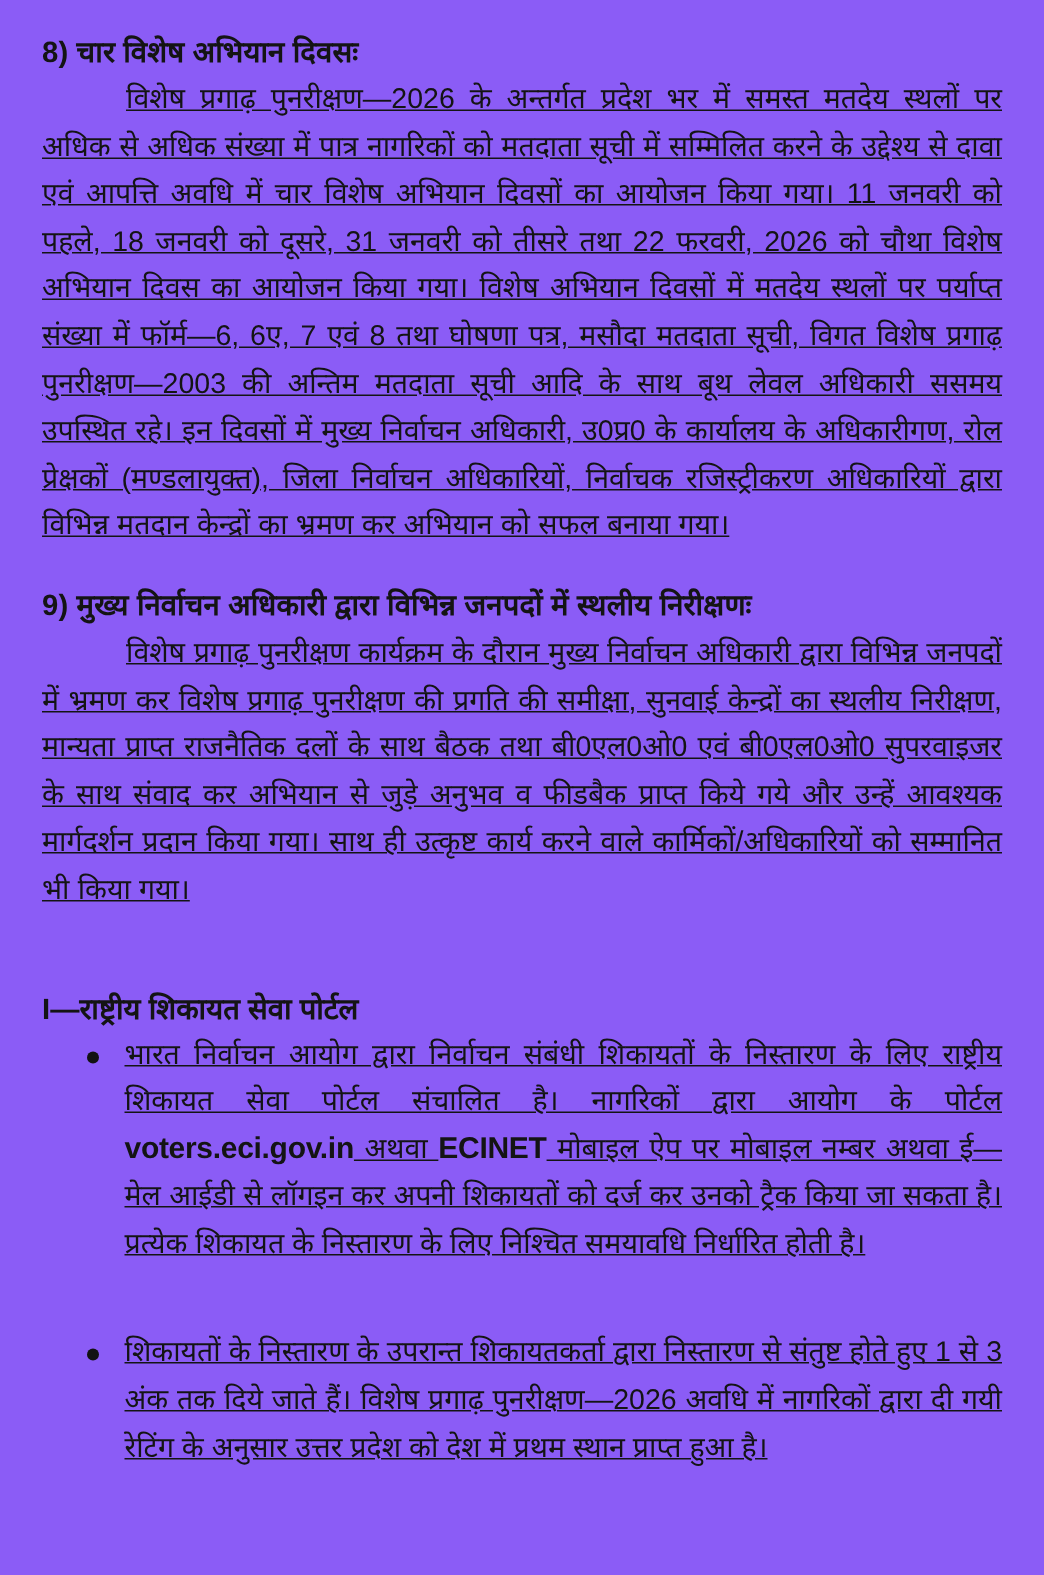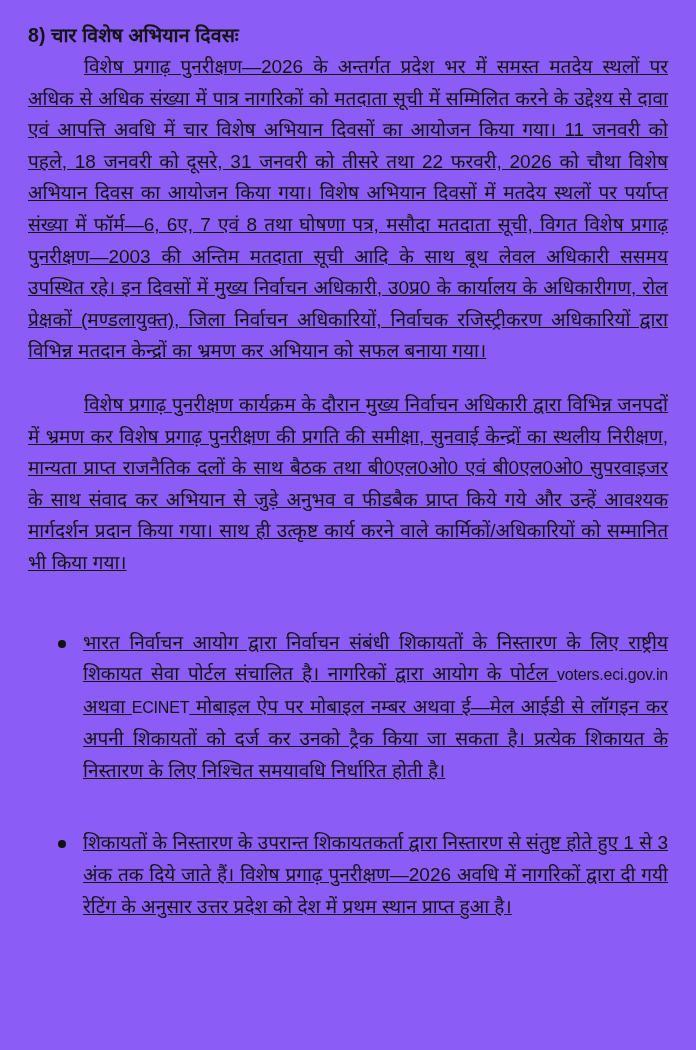"9) मुख्य निर्वाचन अधिकारी द्वारा" h2.sec-heading { html: none -> <h2>9) मुख्य निर्वाचन अधिकारी द्वारा विभिन्न जनपदों में स्थलीय निरीक्षणः</h2> }
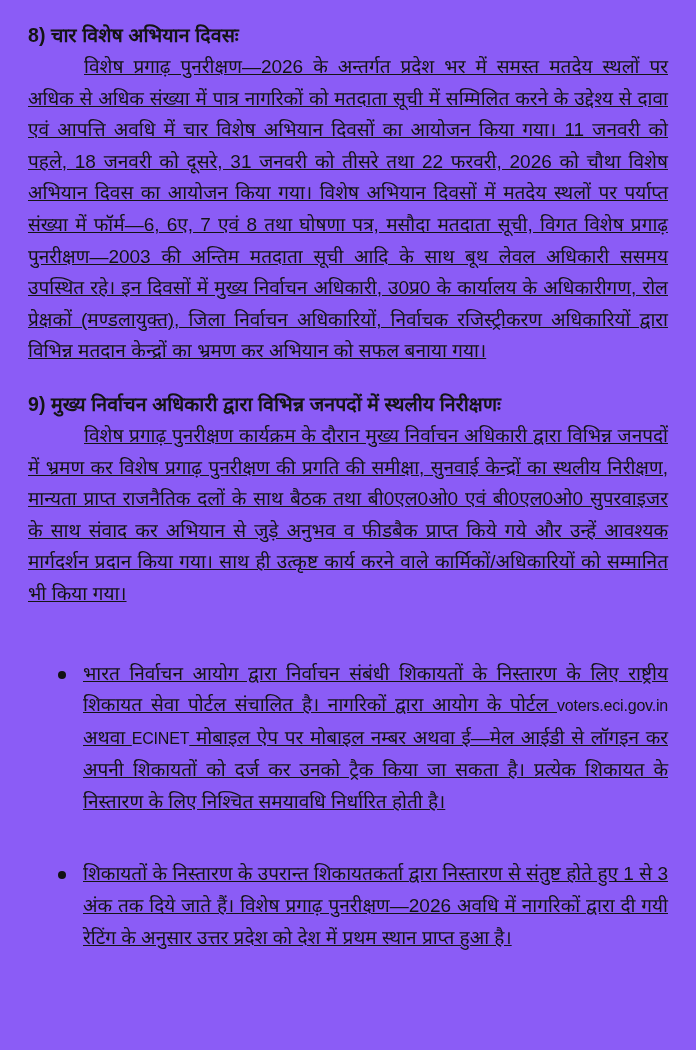"I—राष्ट्रीय शिकायत सेवा पोर्टल" h3.sub-heading { html: none -> <h3>I—राष्ट्रीय शिकायत सेवा पोर्टल</h3> }
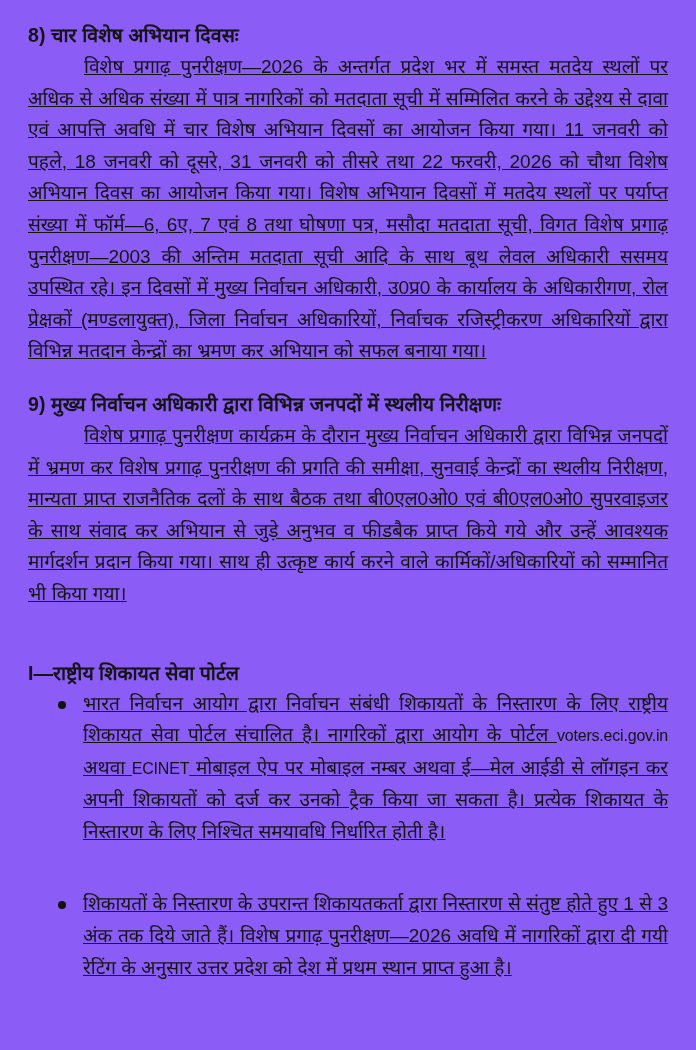"voters.eci.gov.in" .latin { font-size: 16px -> 20px; font-weight: none -> bold }
